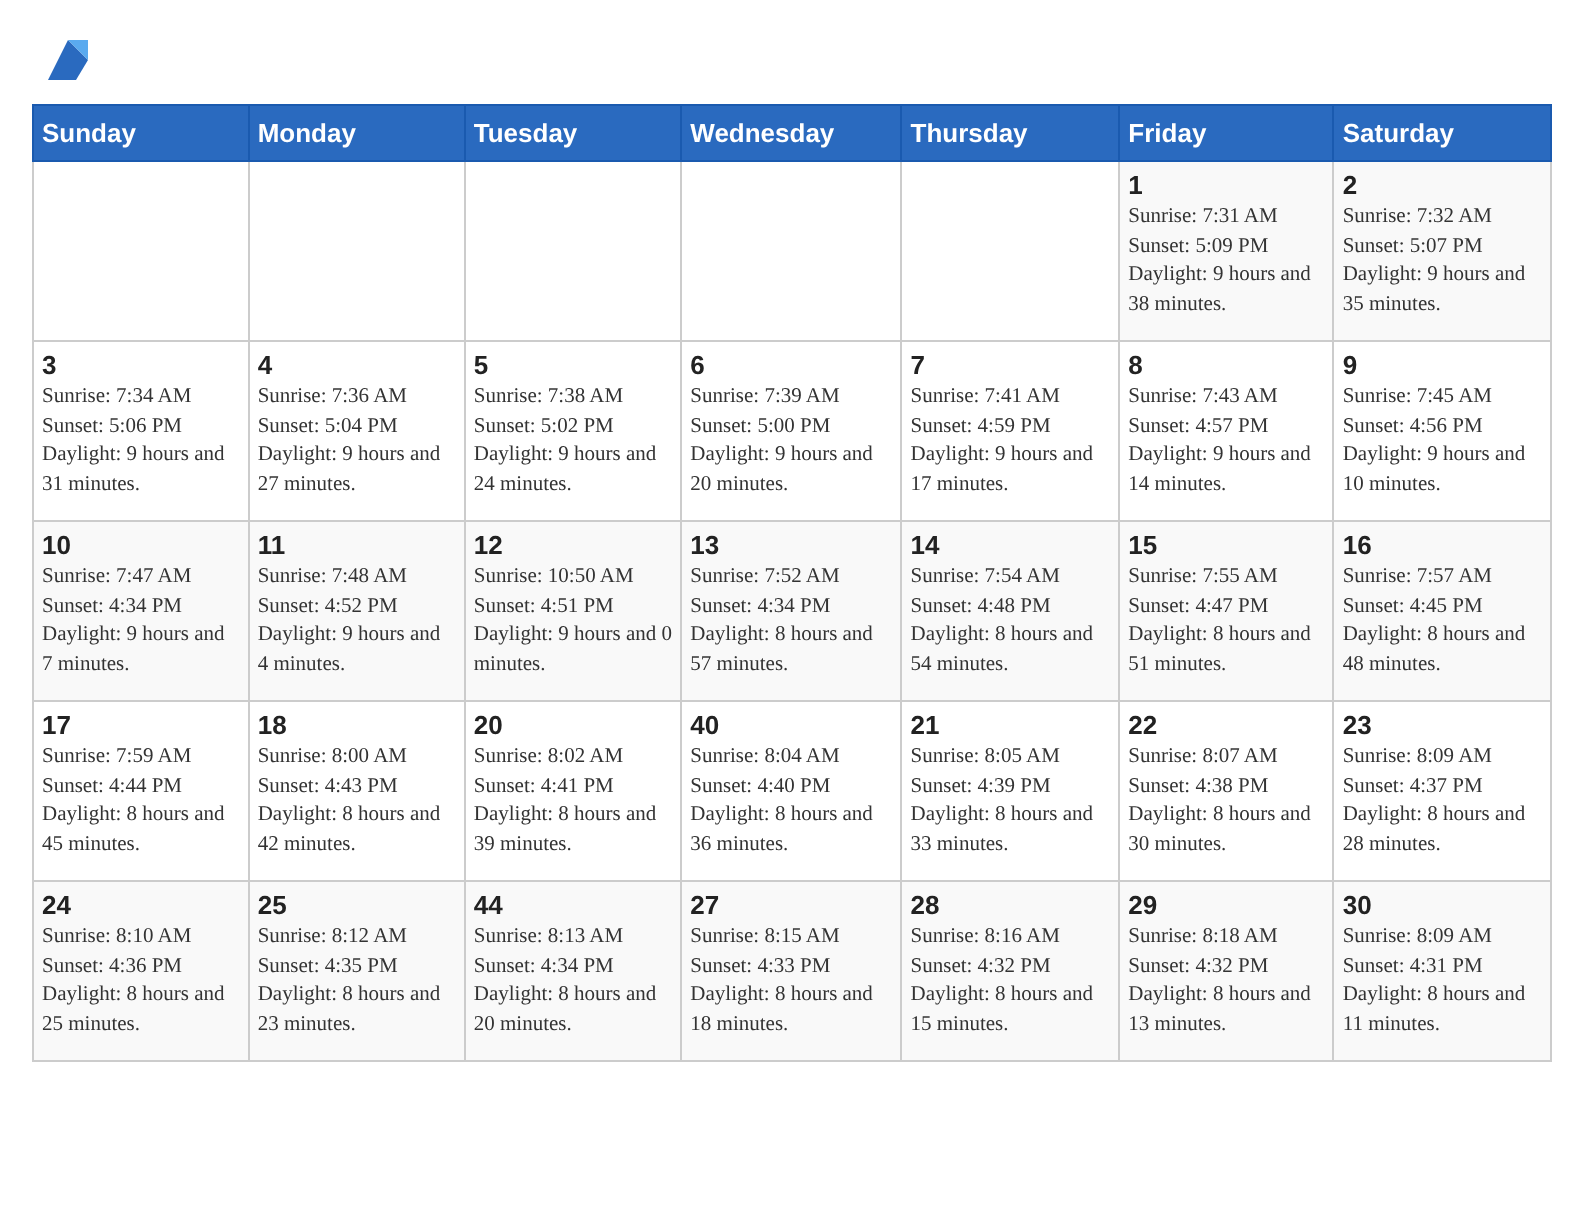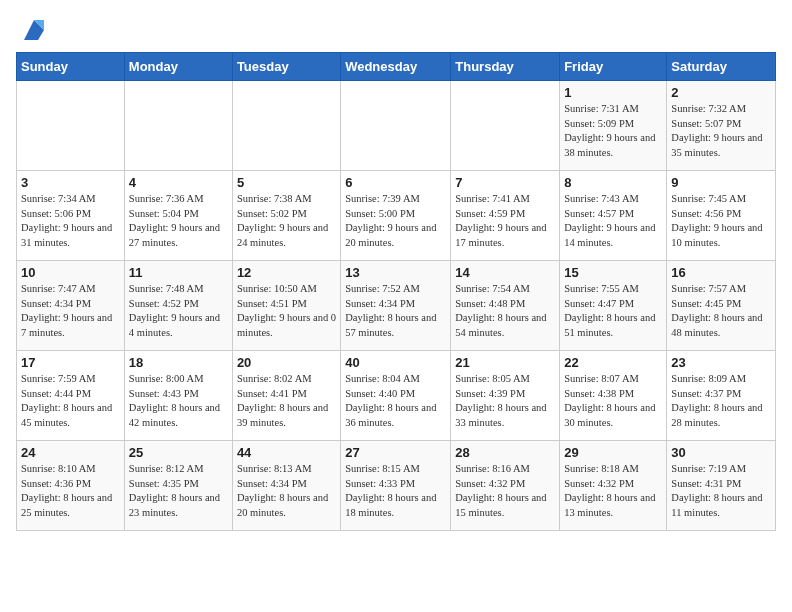"Sunrise: 7:19 AM Sunset: 4:31" div.day-info { text: 7:19 -> 8:09 }
